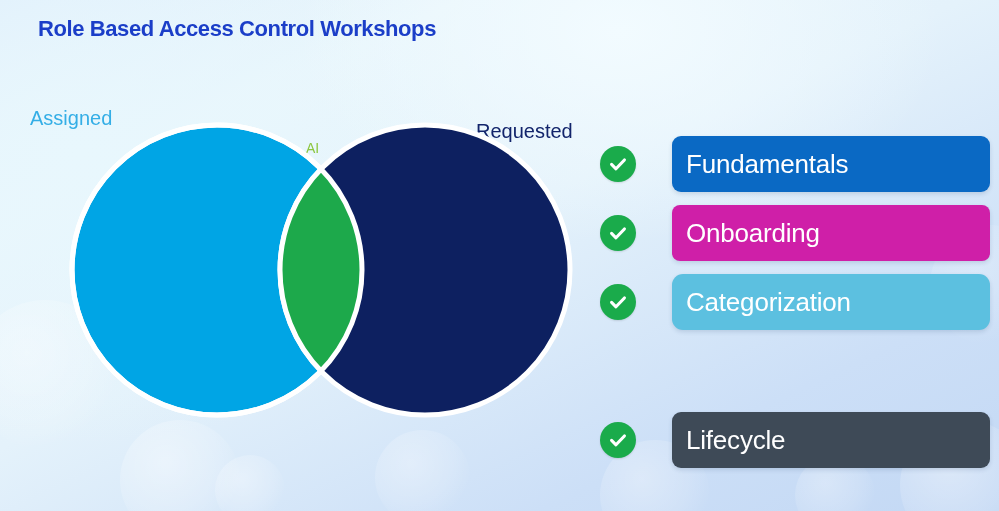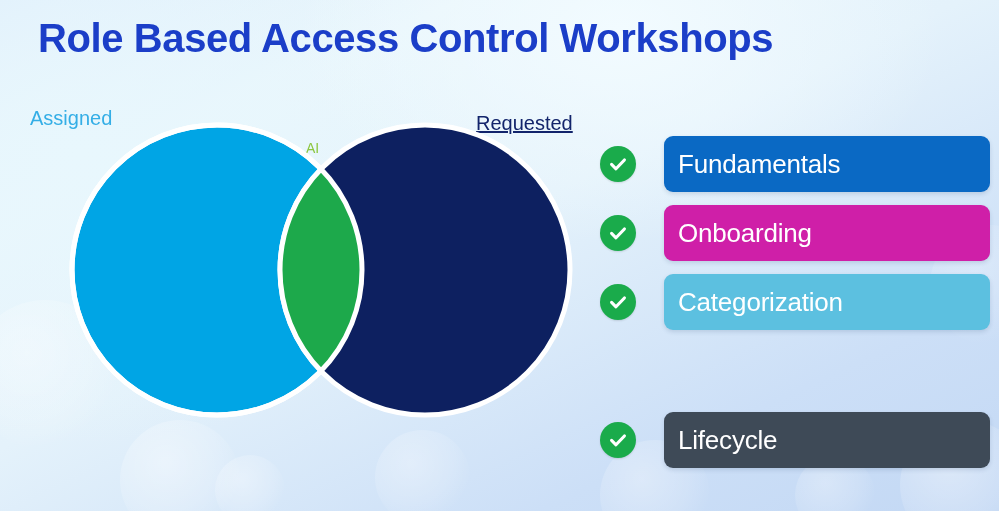"Role Based Access Control Workshops" #title { font-size: 40px -> 22px }
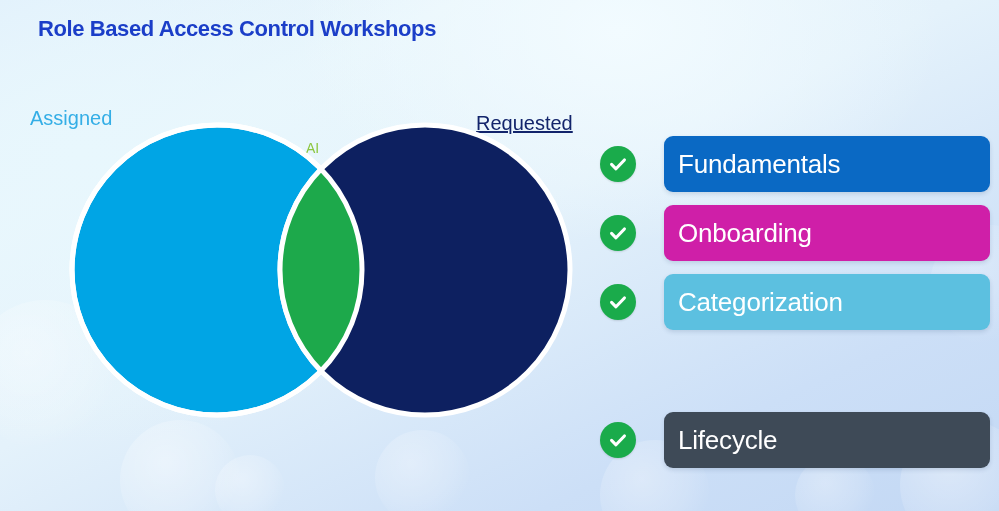"Requested" #label-requested { text-decoration: underline -> none; top: 112px -> 120px }
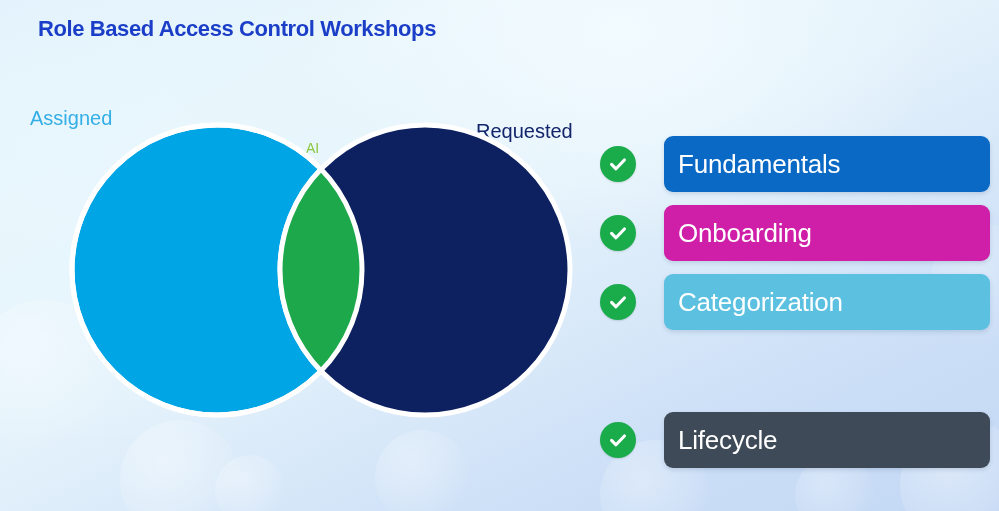"Fundamentals" .pill { margin-left: 28px -> 36px }
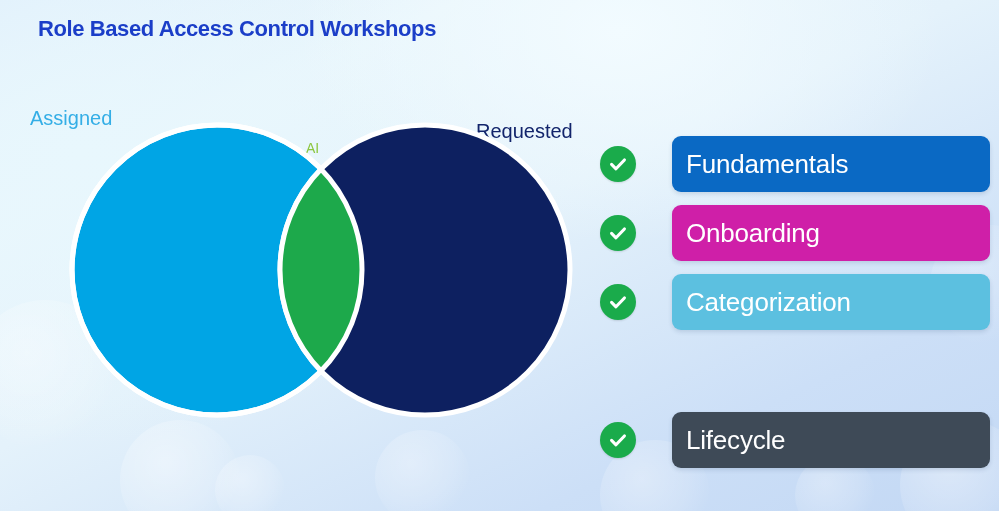"Onboarding" span.pill { border-radius: none -> 8px }
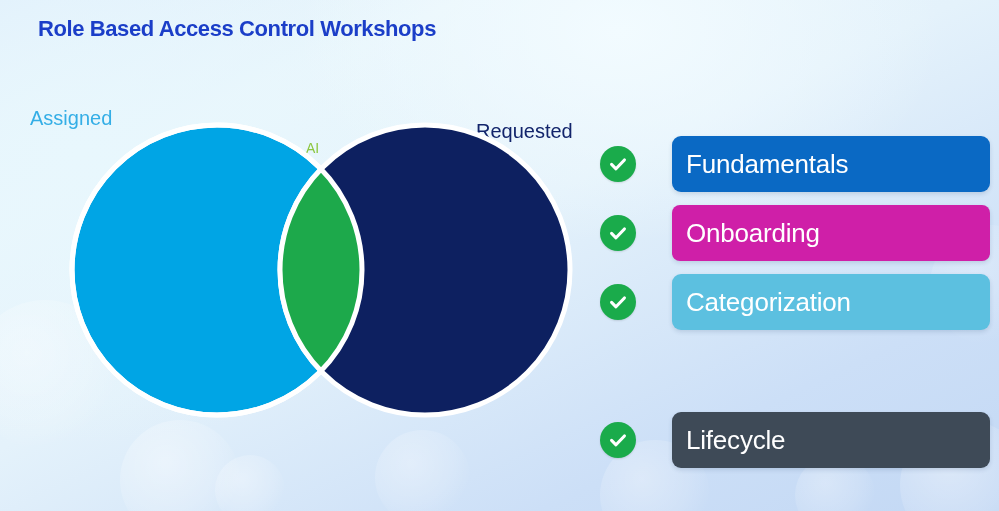"Categorization" span.pill { border-radius: none -> 11px }
